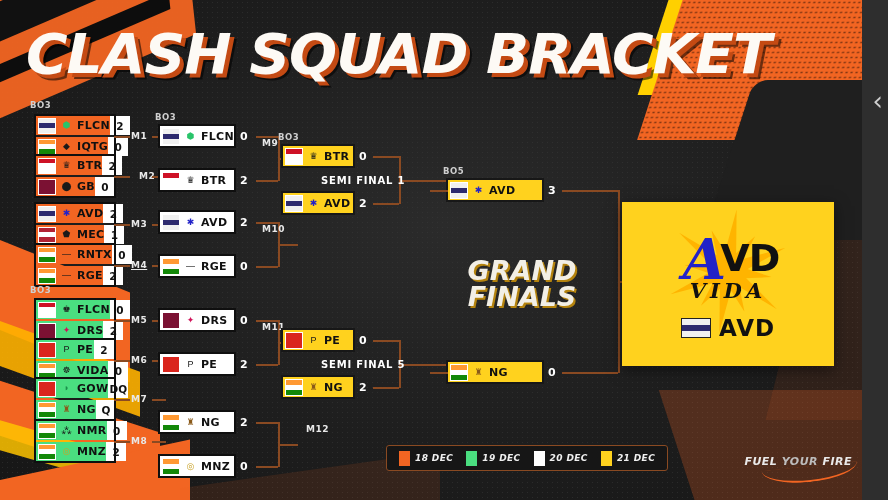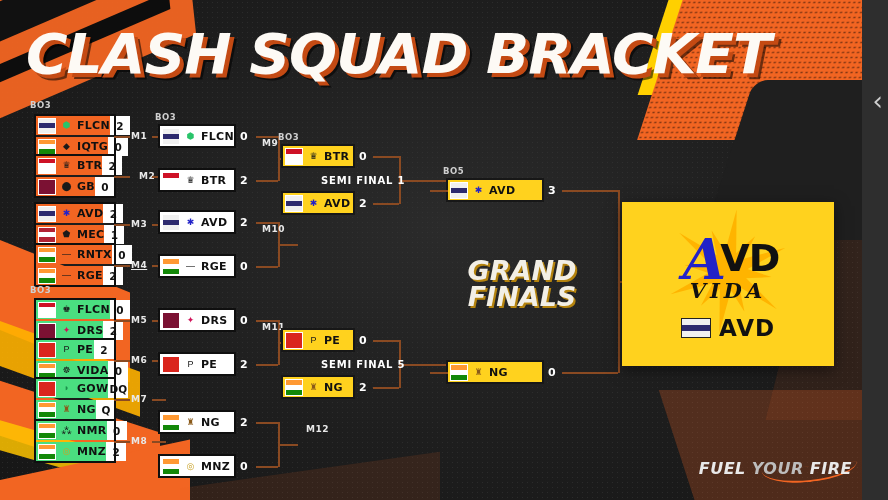"18 DEC" div.legend { html: none -> <div> <div> <i></i> <span>18 DEC</span> </div> <div> <i></i> <span>19 DEC</span> </div> <div> <i></i> <span>20 DEC</span> </div> <div> <i></i> <span>21 DEC</span> </div> </div> }
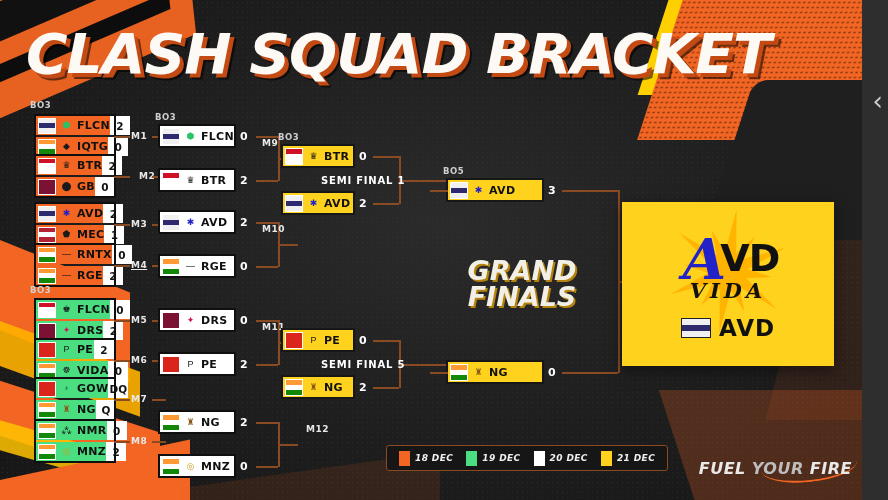"FUEL YOUR FIRE" .fuel { bottom: 22px -> 32px; font-size: 16px -> 11px }
